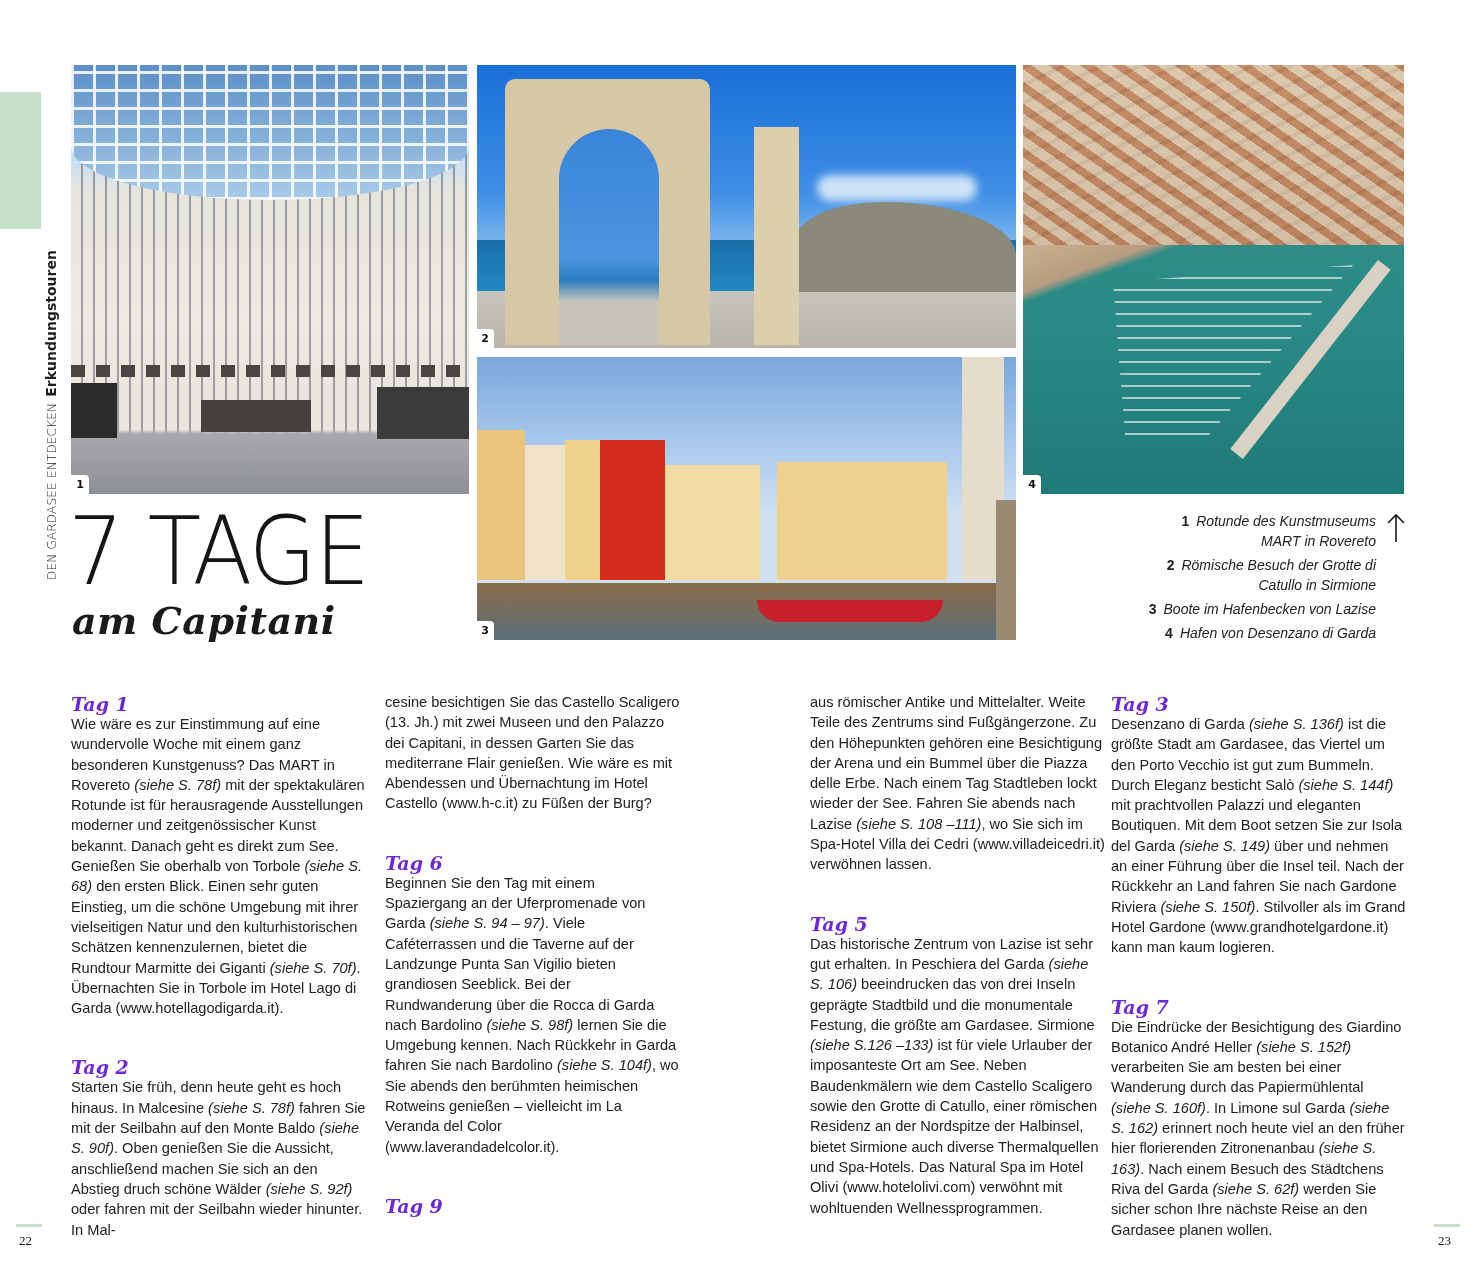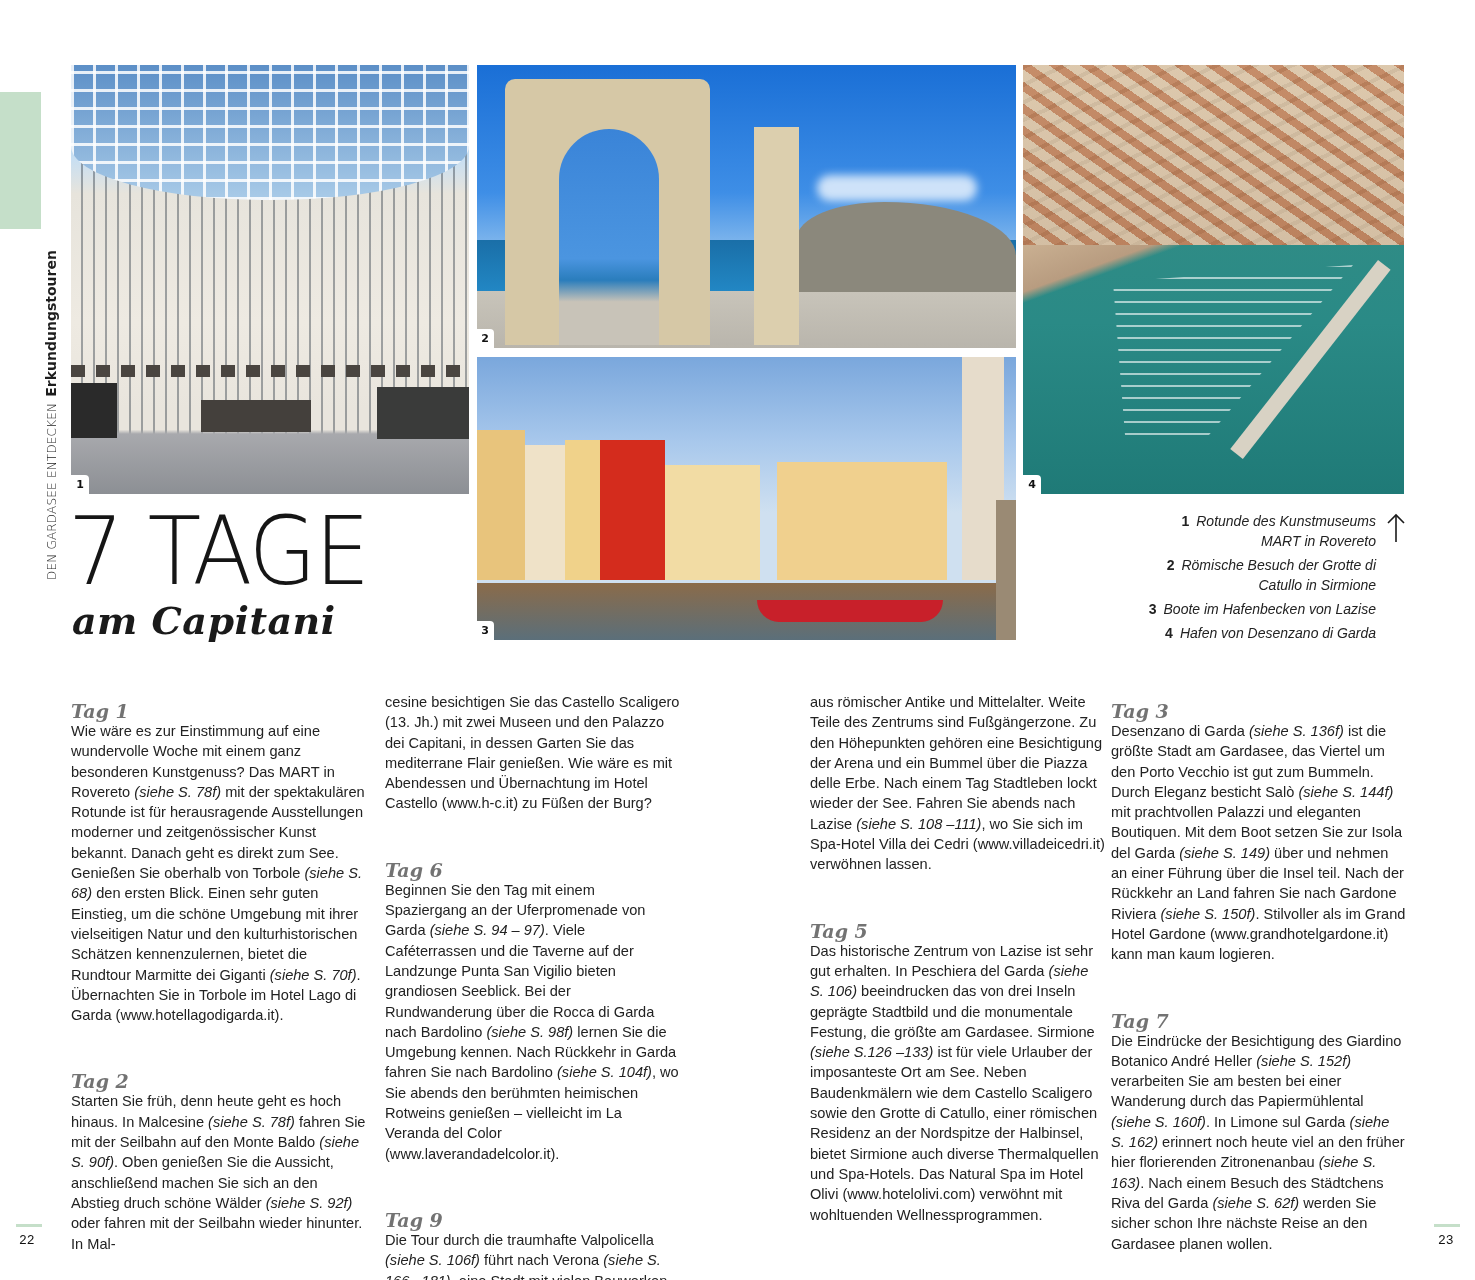"Tag 1" .col h3 { color: #737373 -> #6d28d9; margin-top: 11px -> 4px }
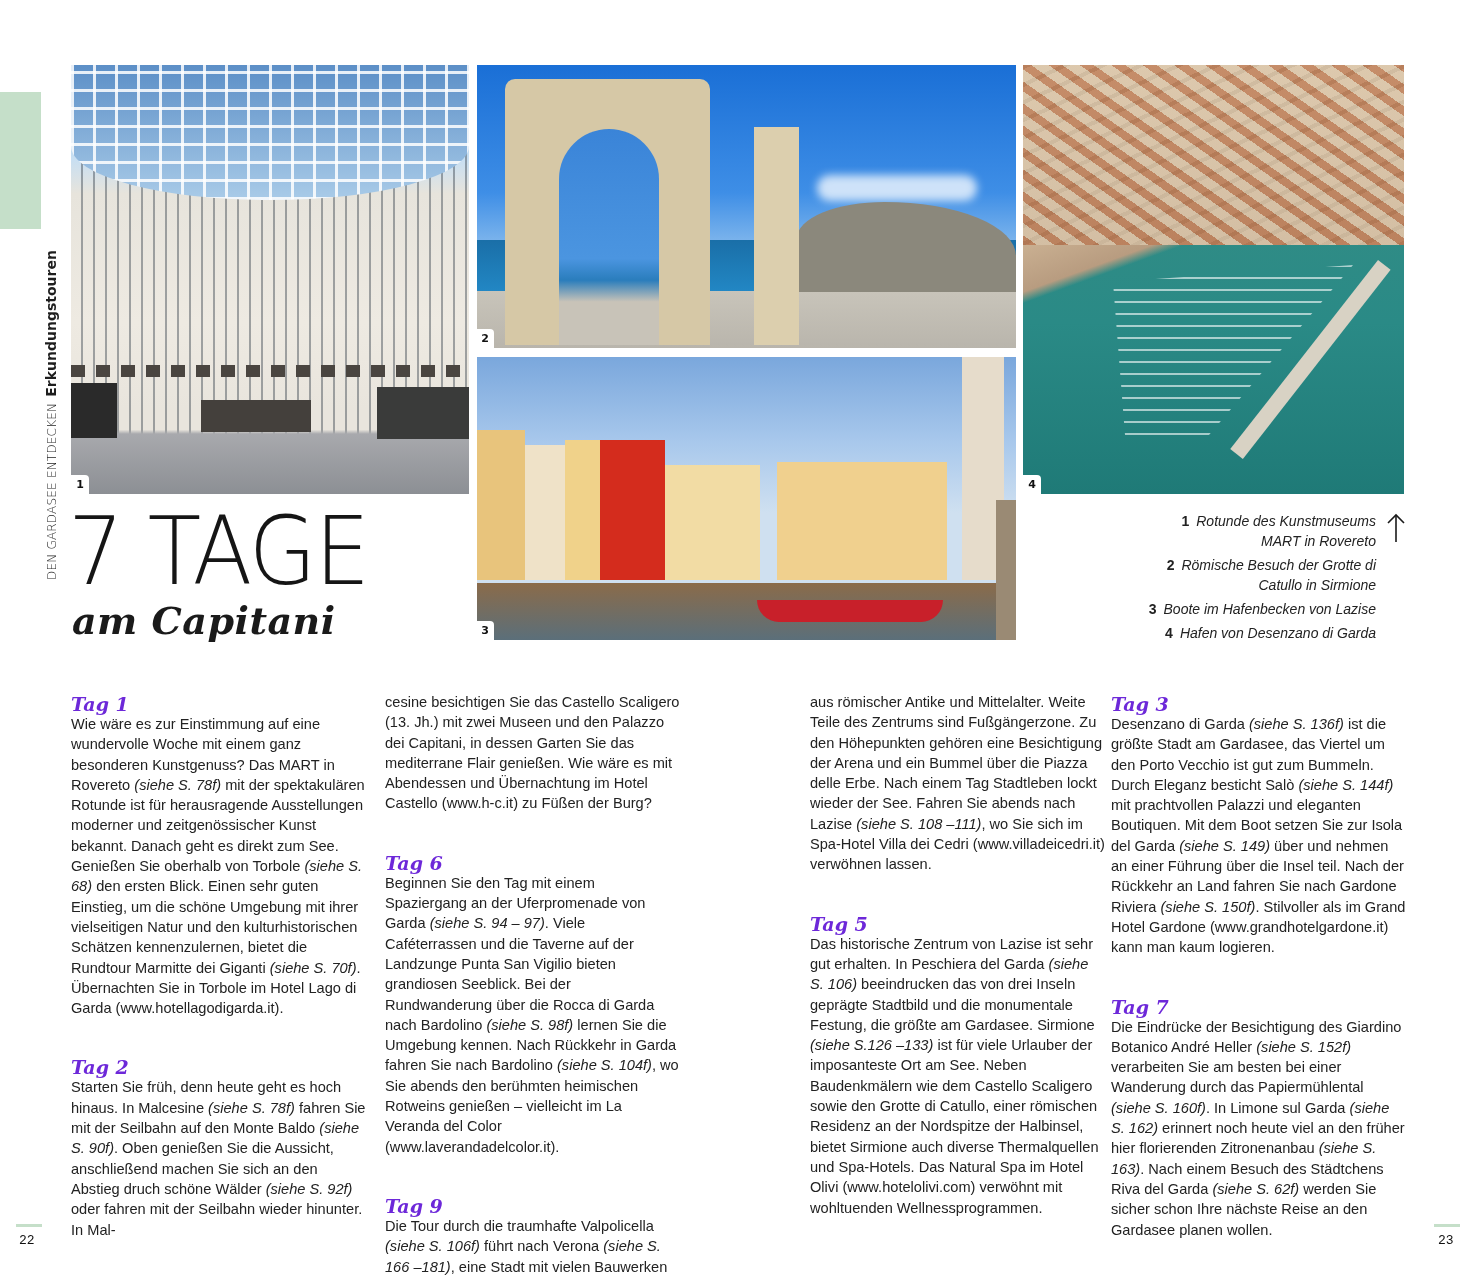"Die Tour durch die traumhafte" p { html: <p><span>Die Tour durch die traumhafte Valpolicella </span><i>(siehe S. 106f)</i><span> führt nach Verona </span><i>(siehe S. 166 –181)</i><span>, eine Stadt mit vielen Bauwerken</span></p> -> none }
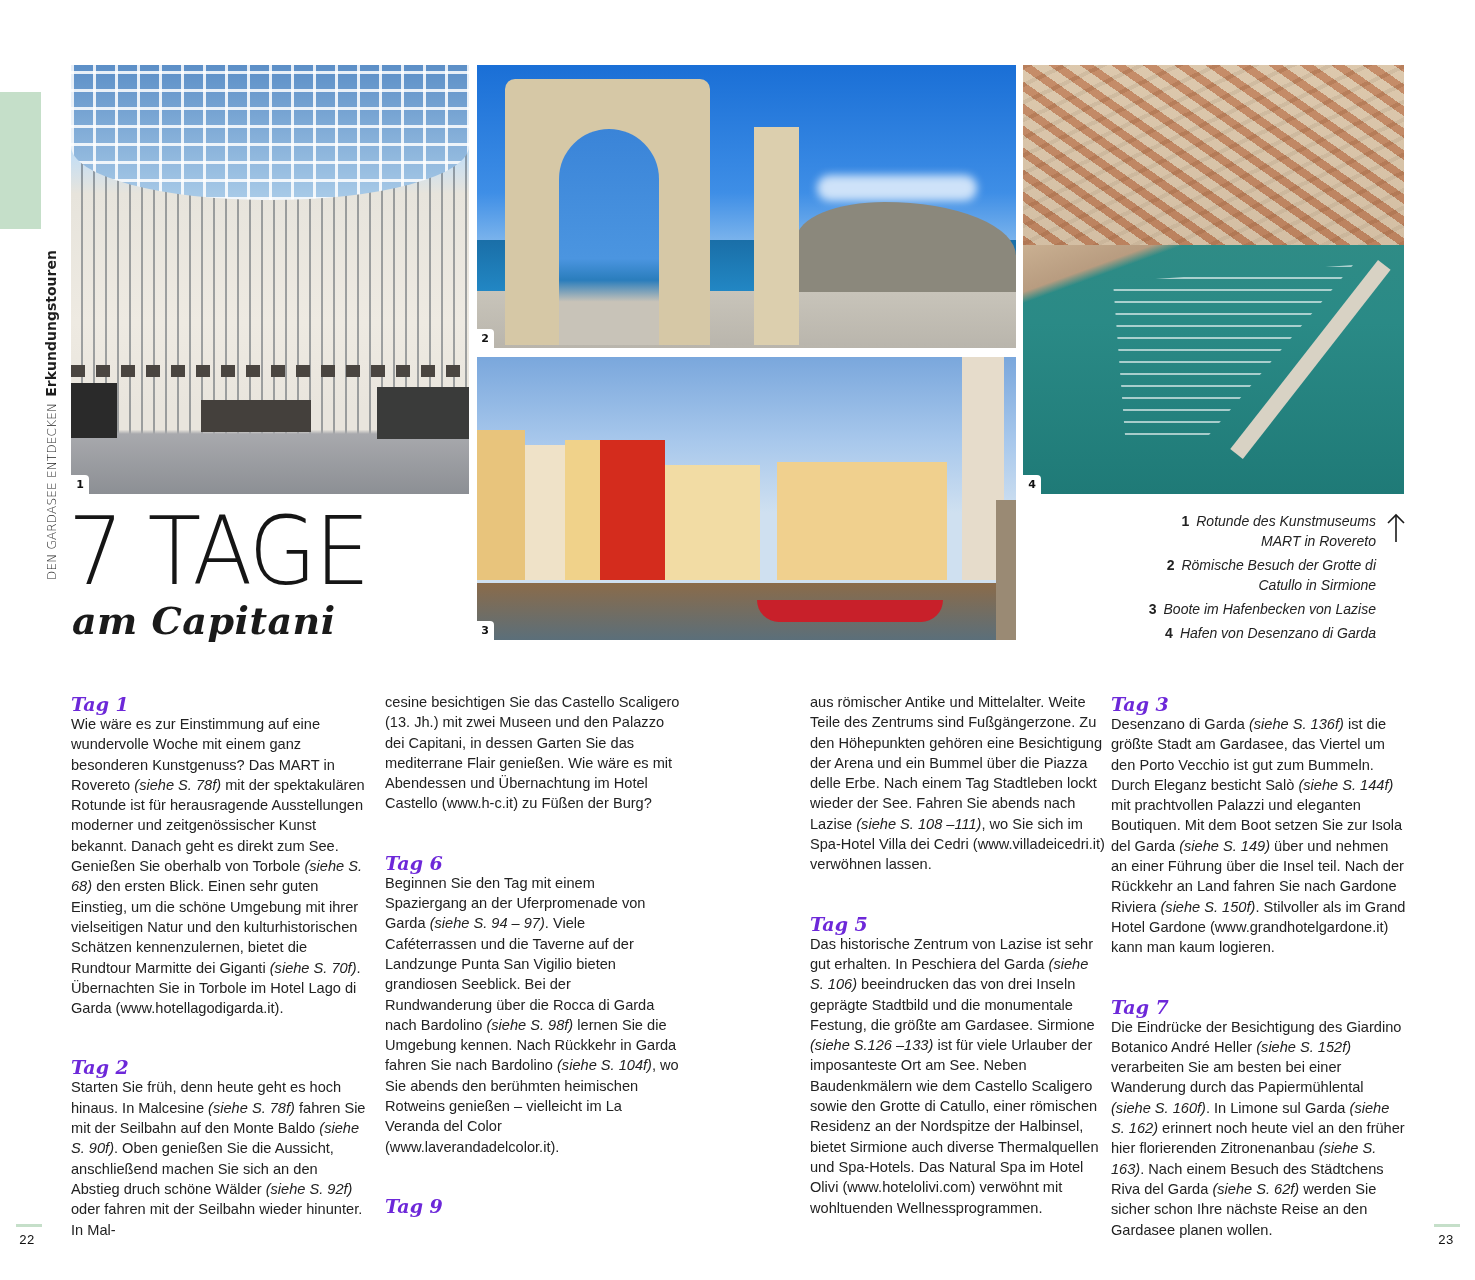"22" .page-num { font-family: Liberation Mono, monospace -> Liberation Serif, serif }
